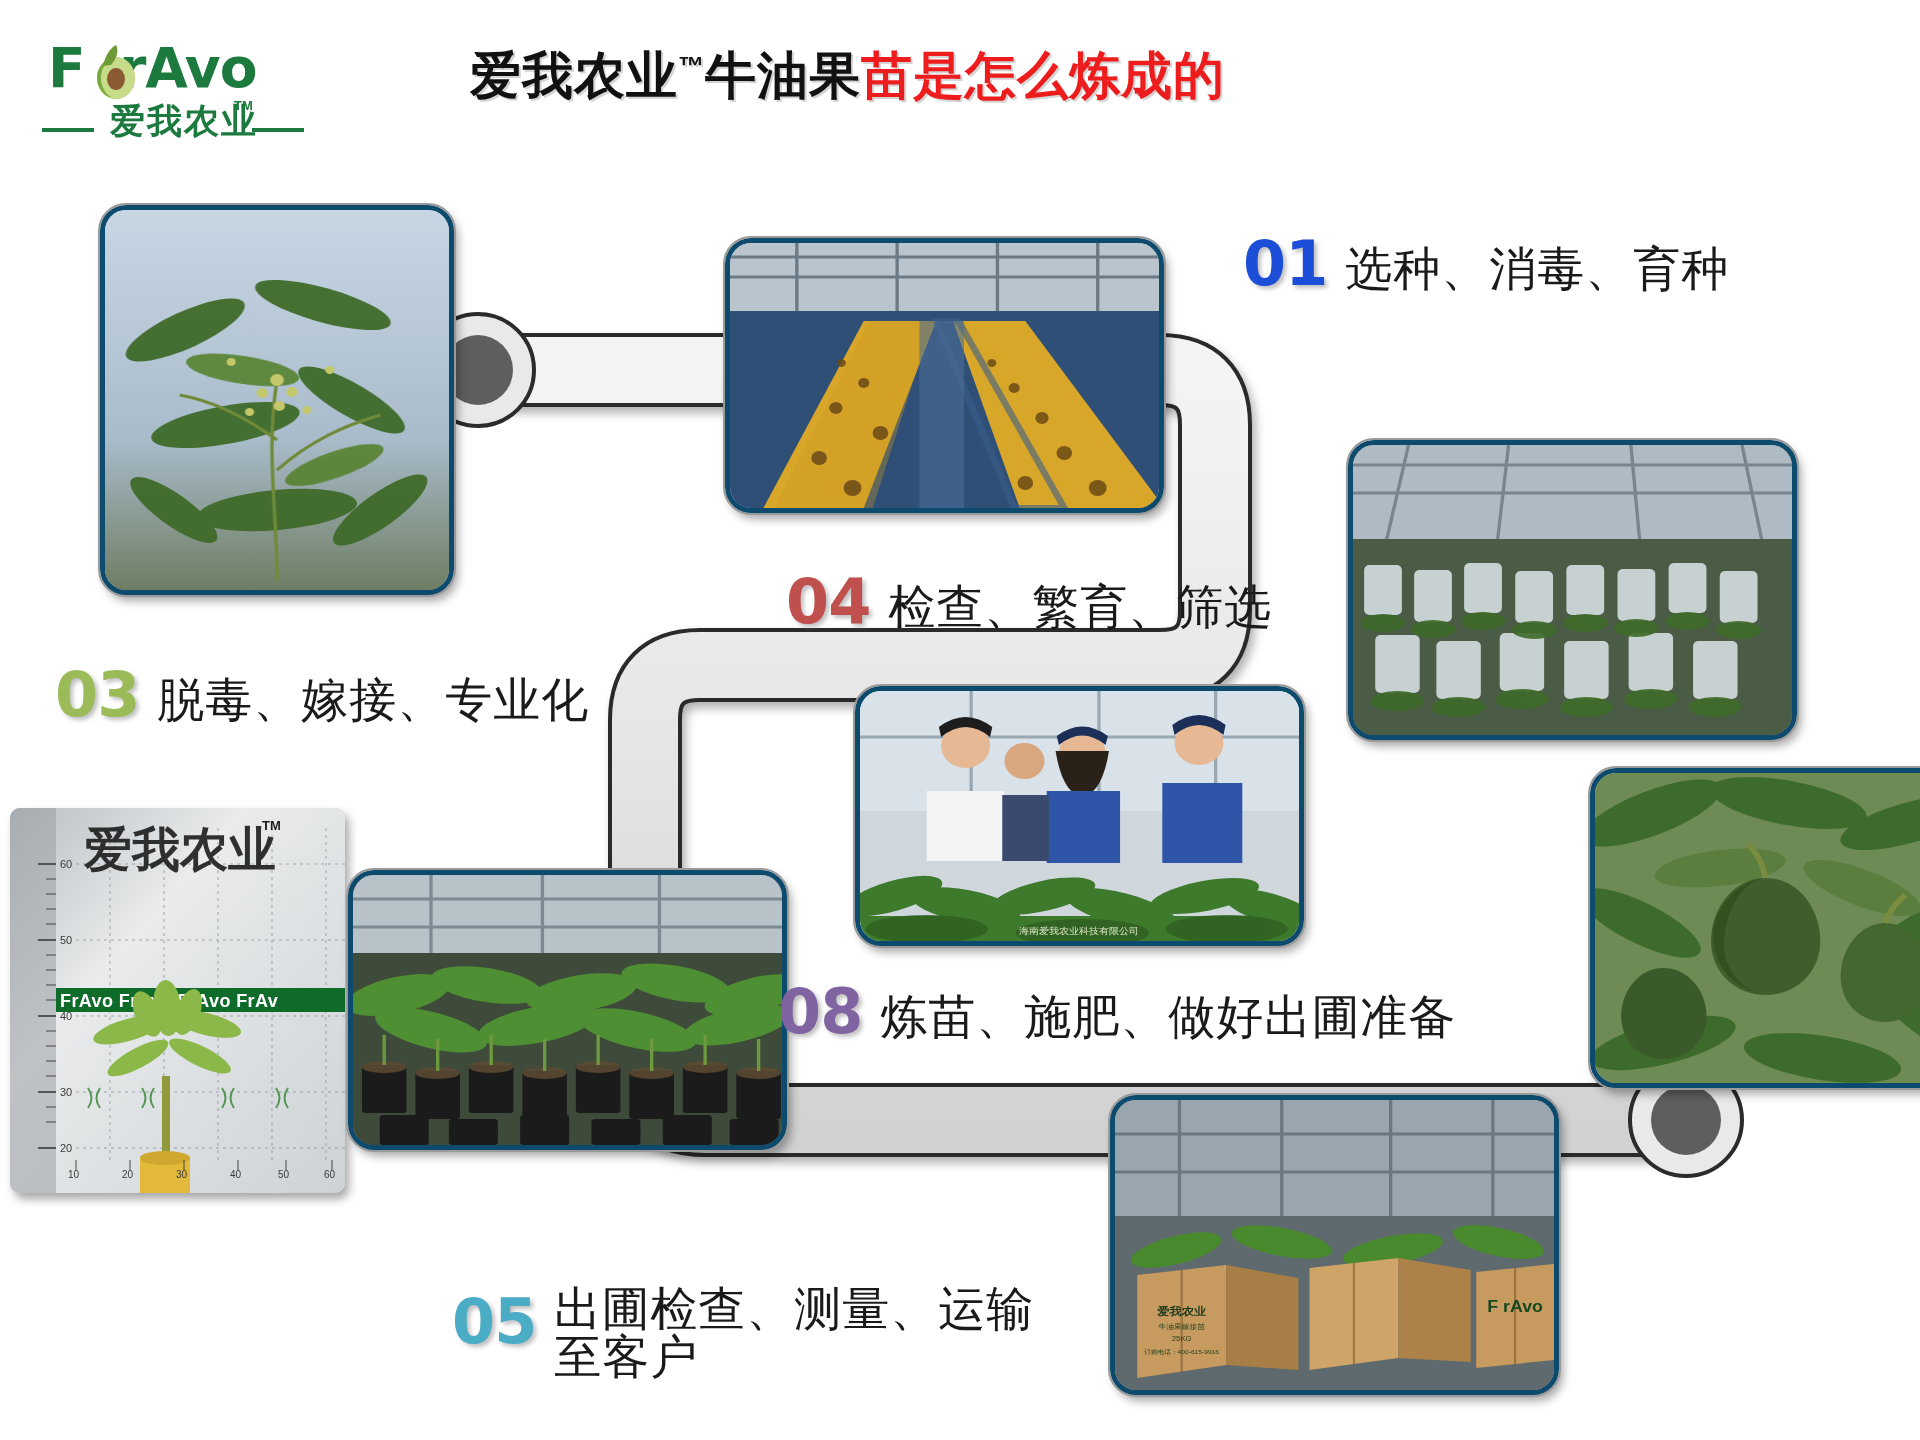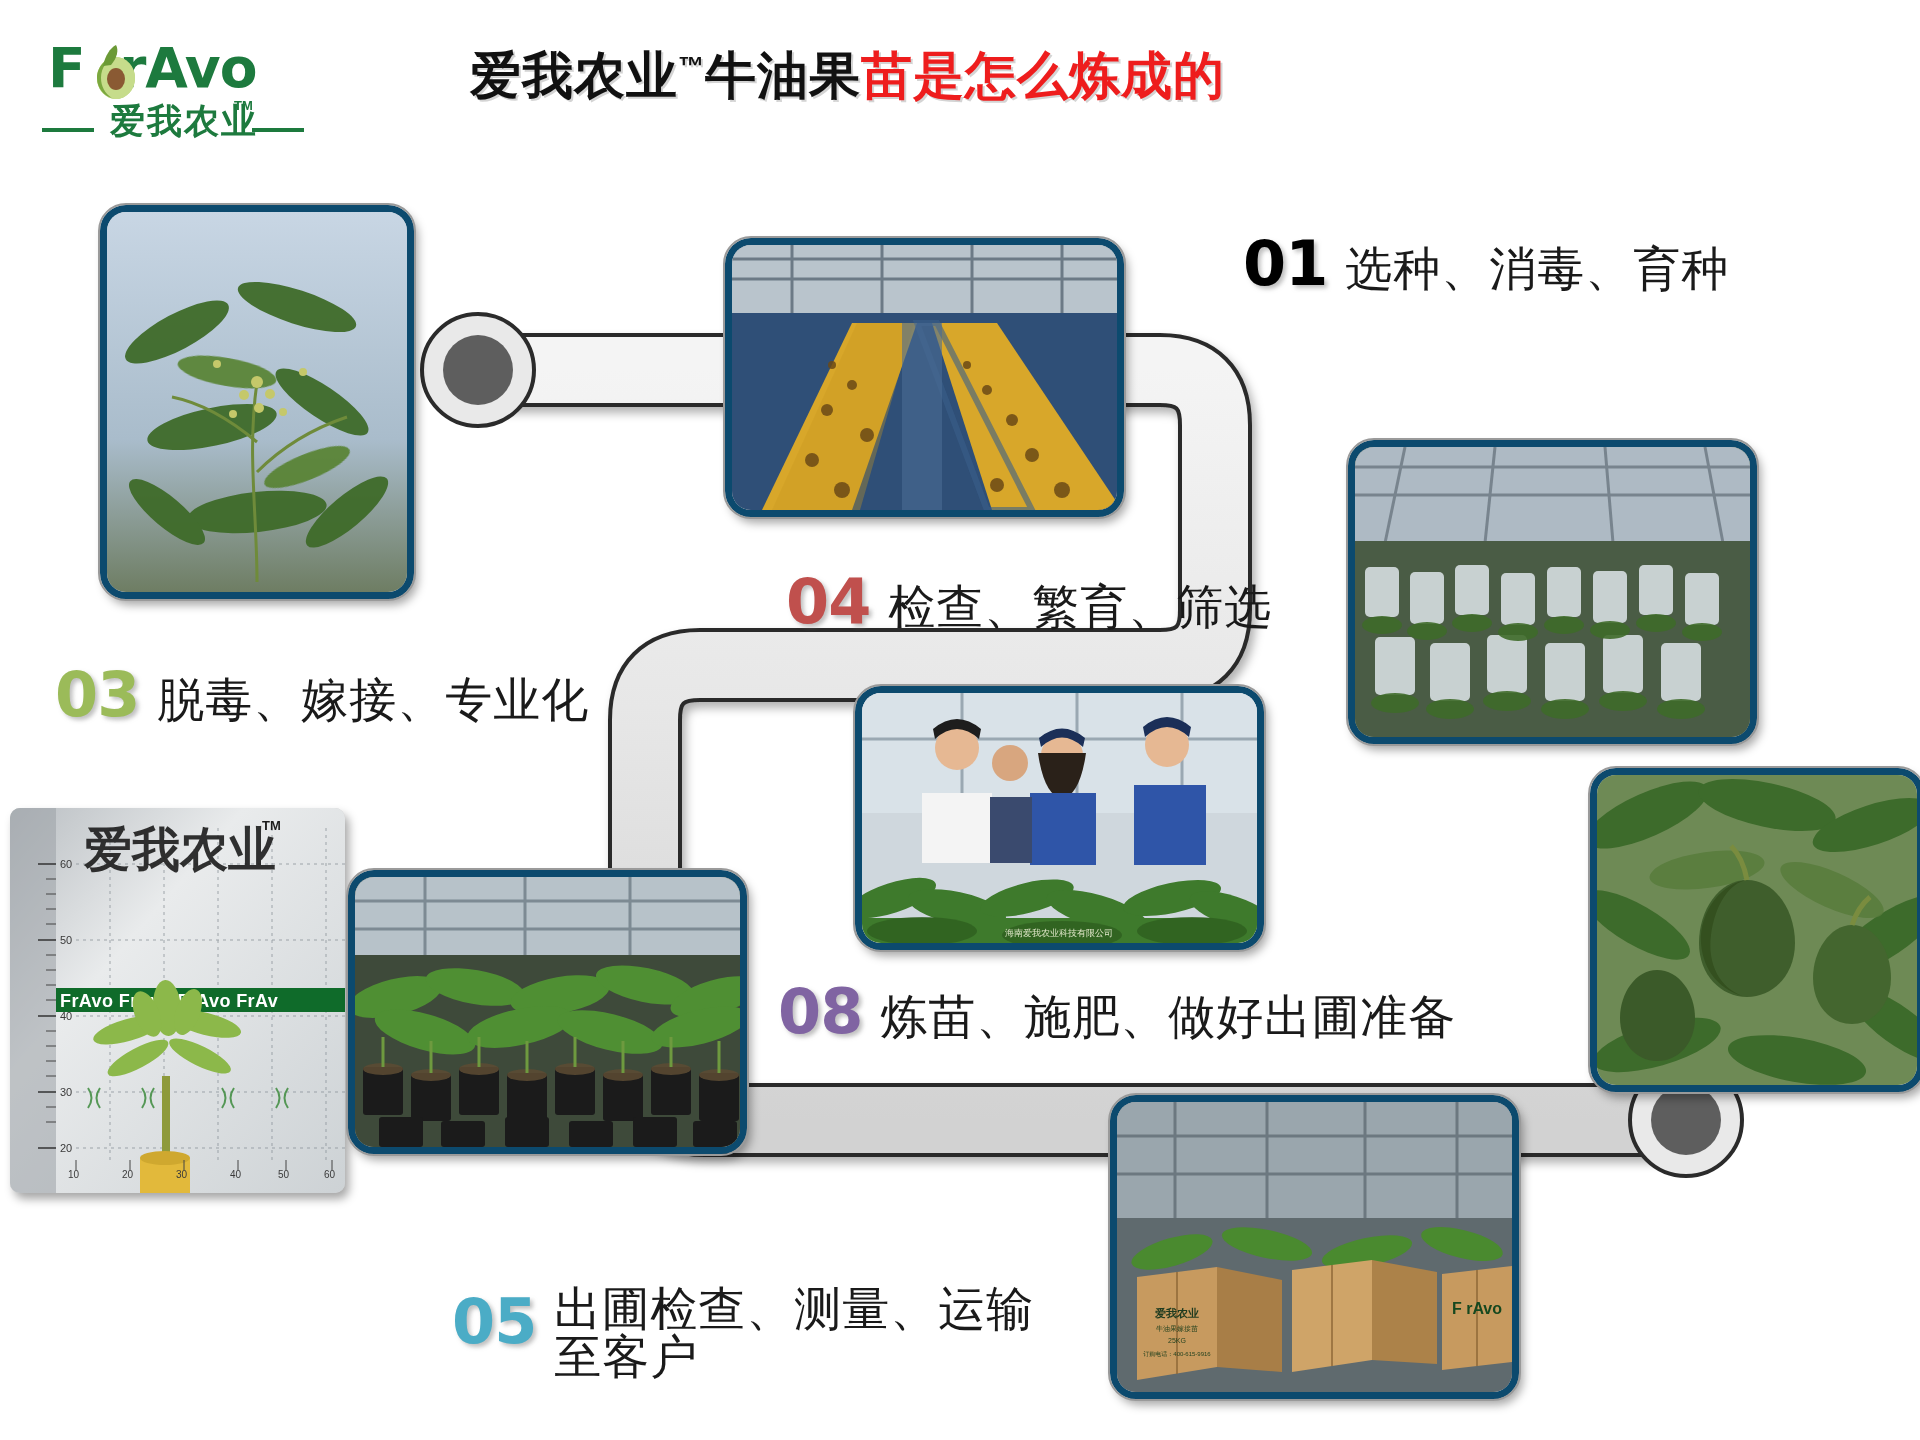"01" span.num { color: #000000 -> #1d4ed8 }
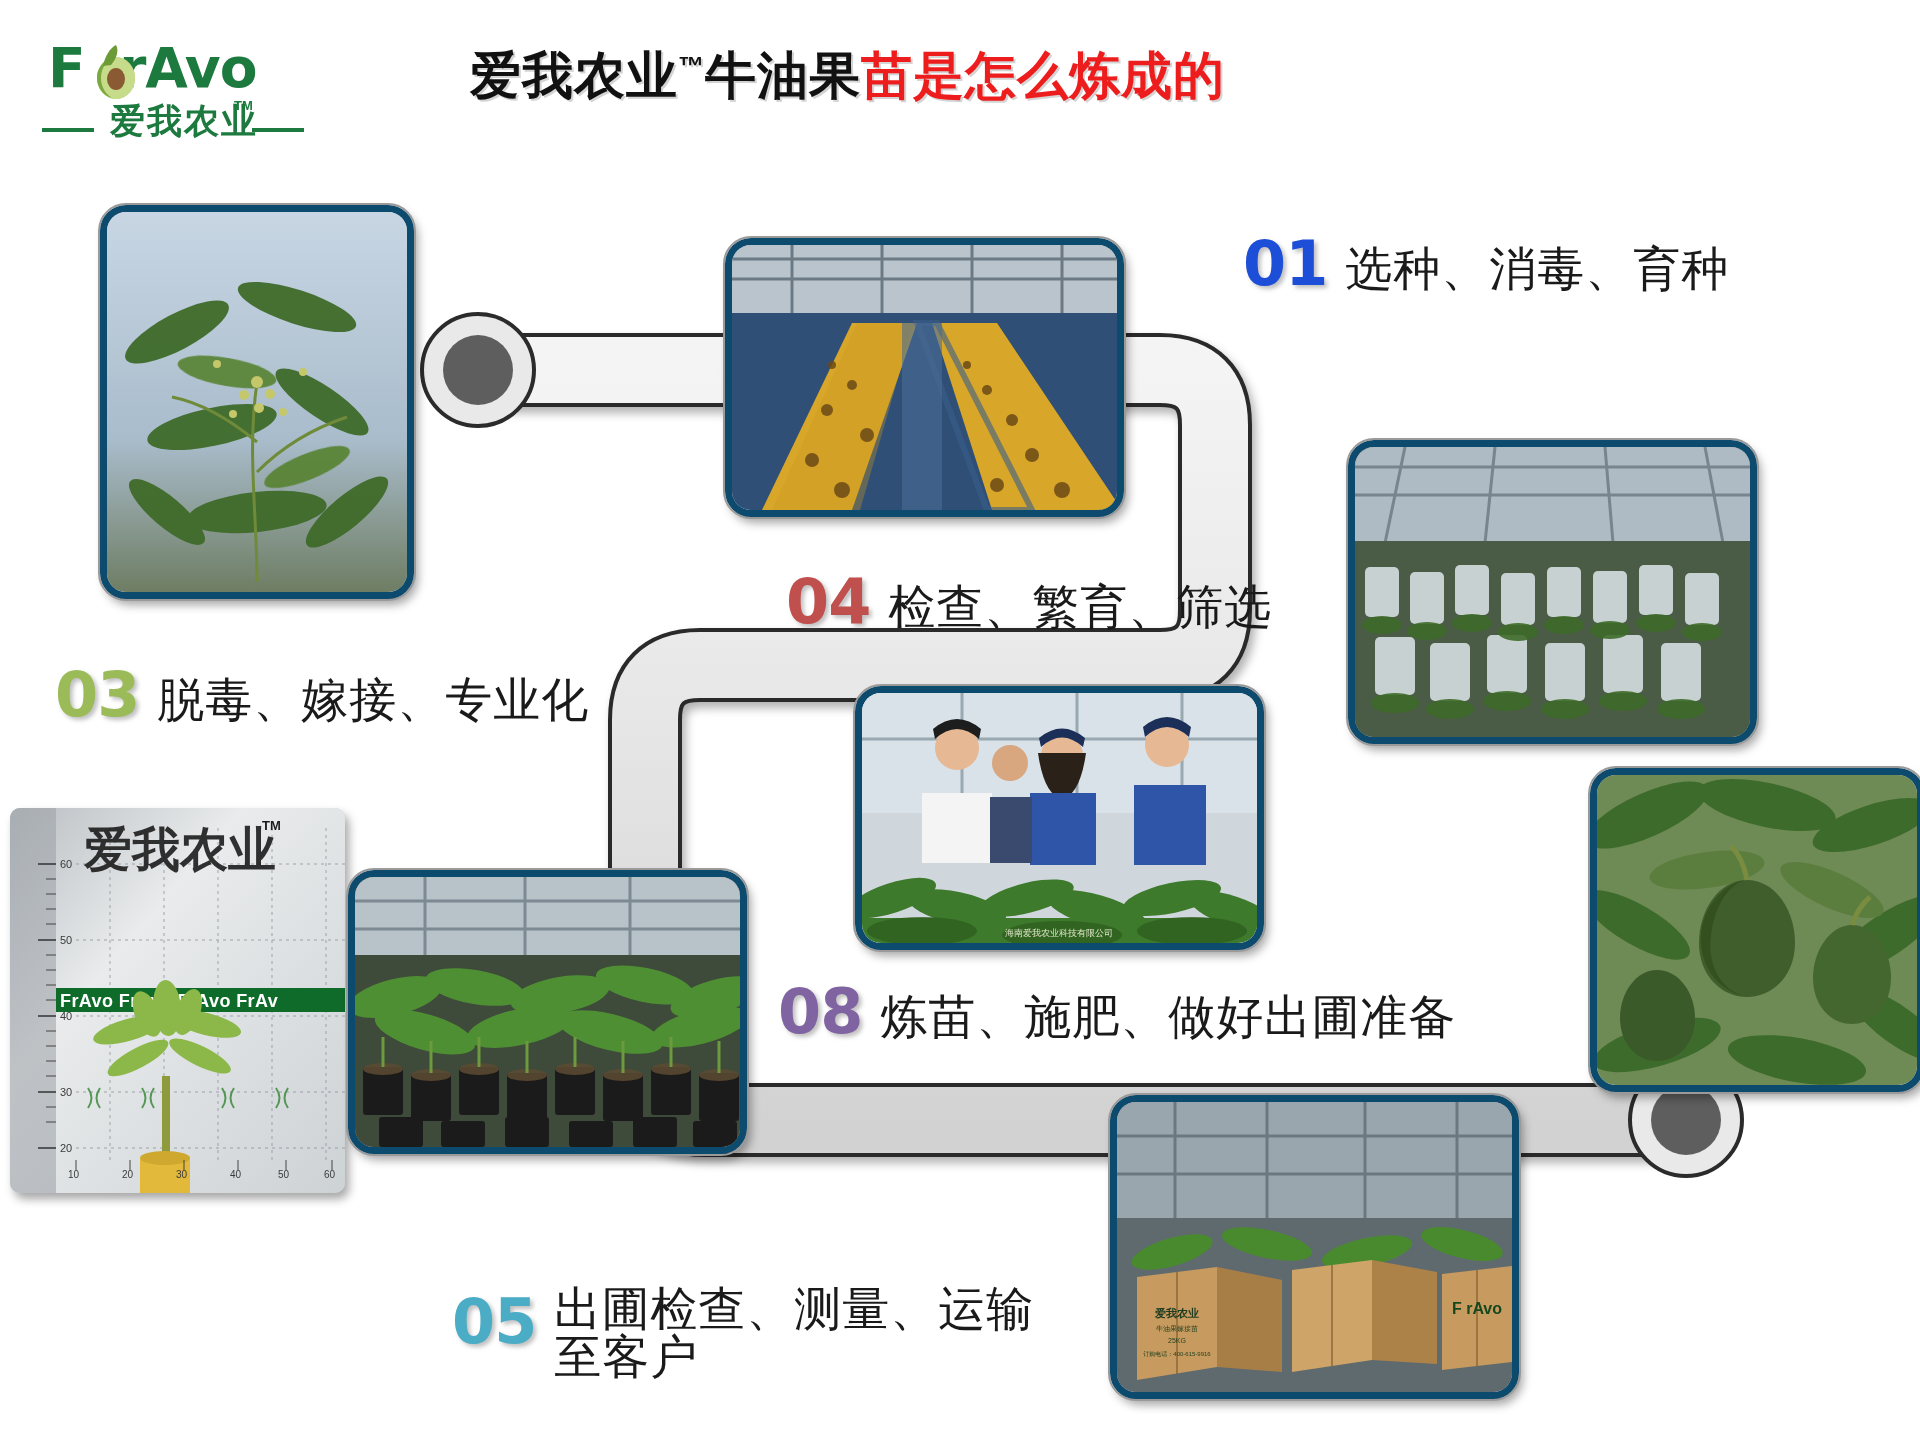"海南爱我农业科技有限公司" .photo.framed { border: 7px solid #0c4a6e -> 5px solid #0c4a6e; padding-left: none -> 44px }
